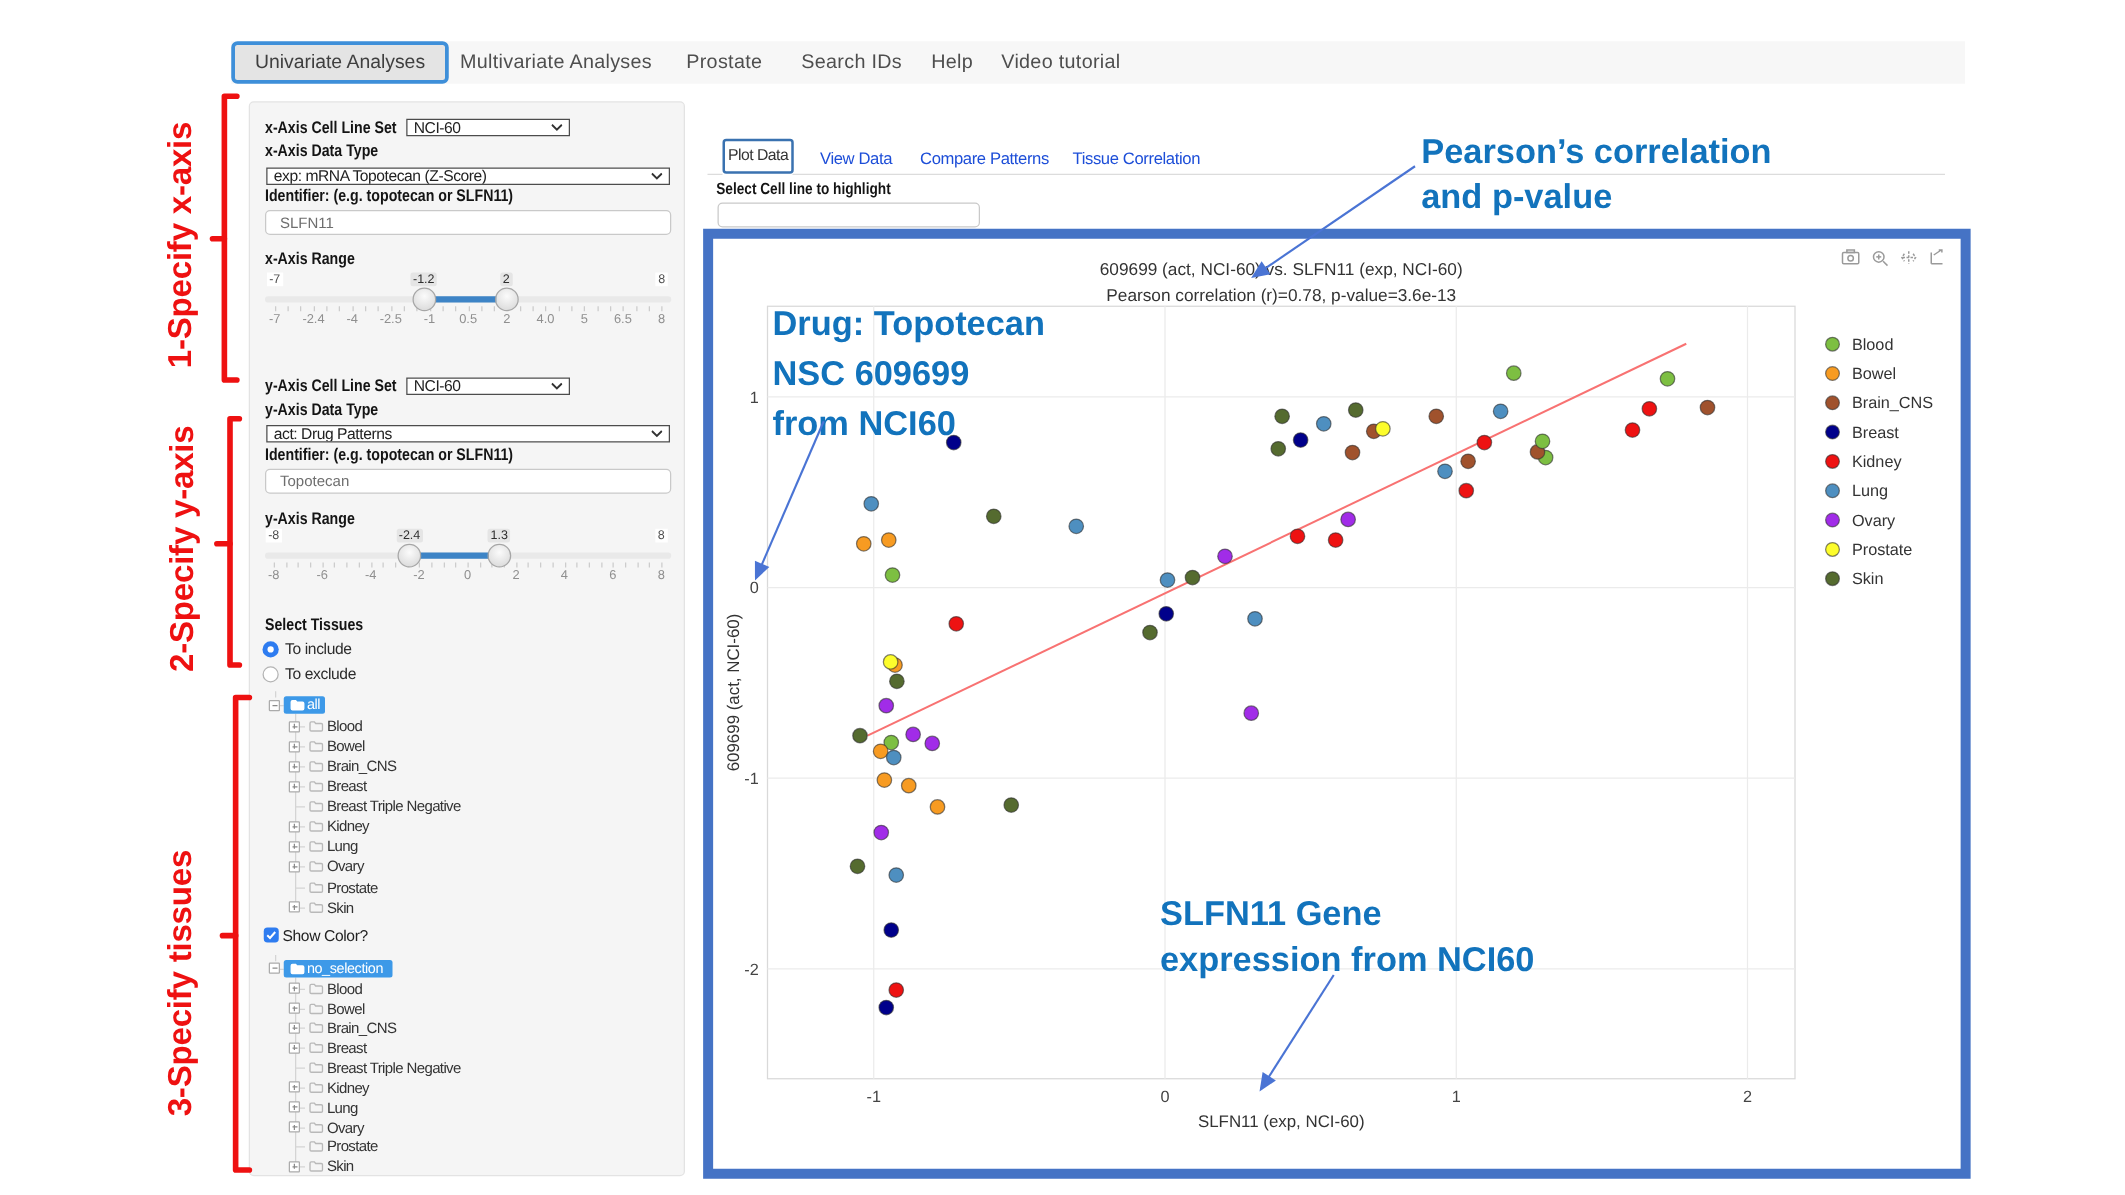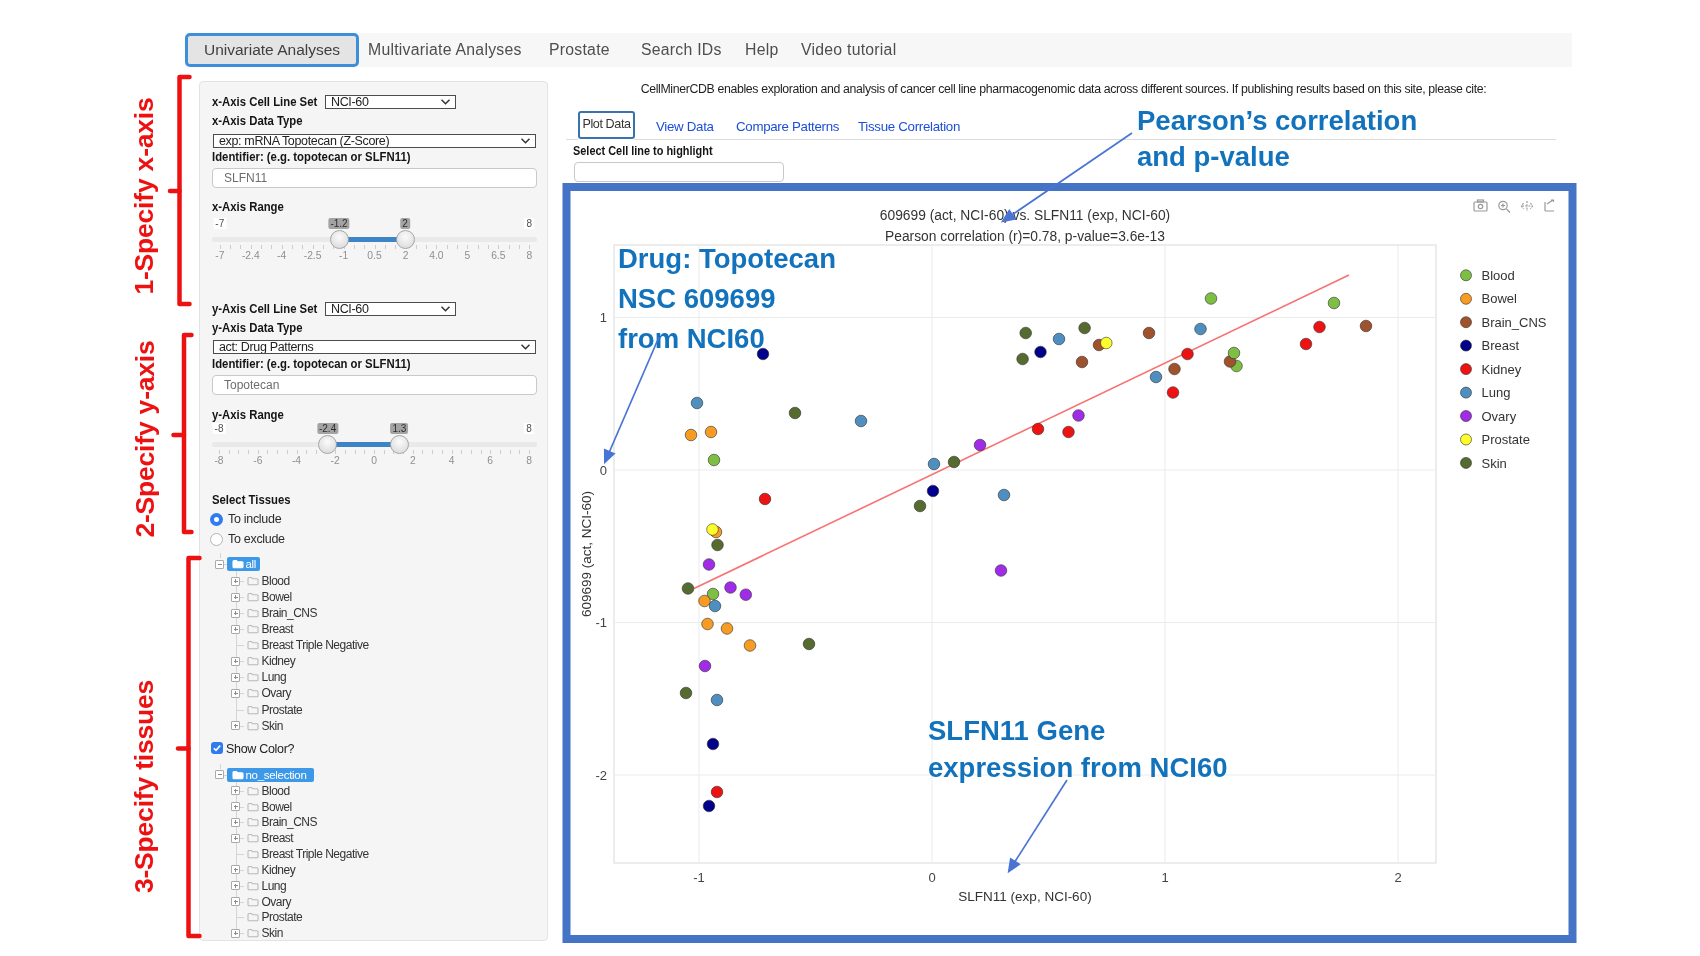"CellMinerCDB enables exploration and" div.abs { html: <div>CellMinerCDB enables exploration and analysis of cancer cell line pharmacogenomic data across different sources. If publishing results based on this site, please cite:</div> -> none }
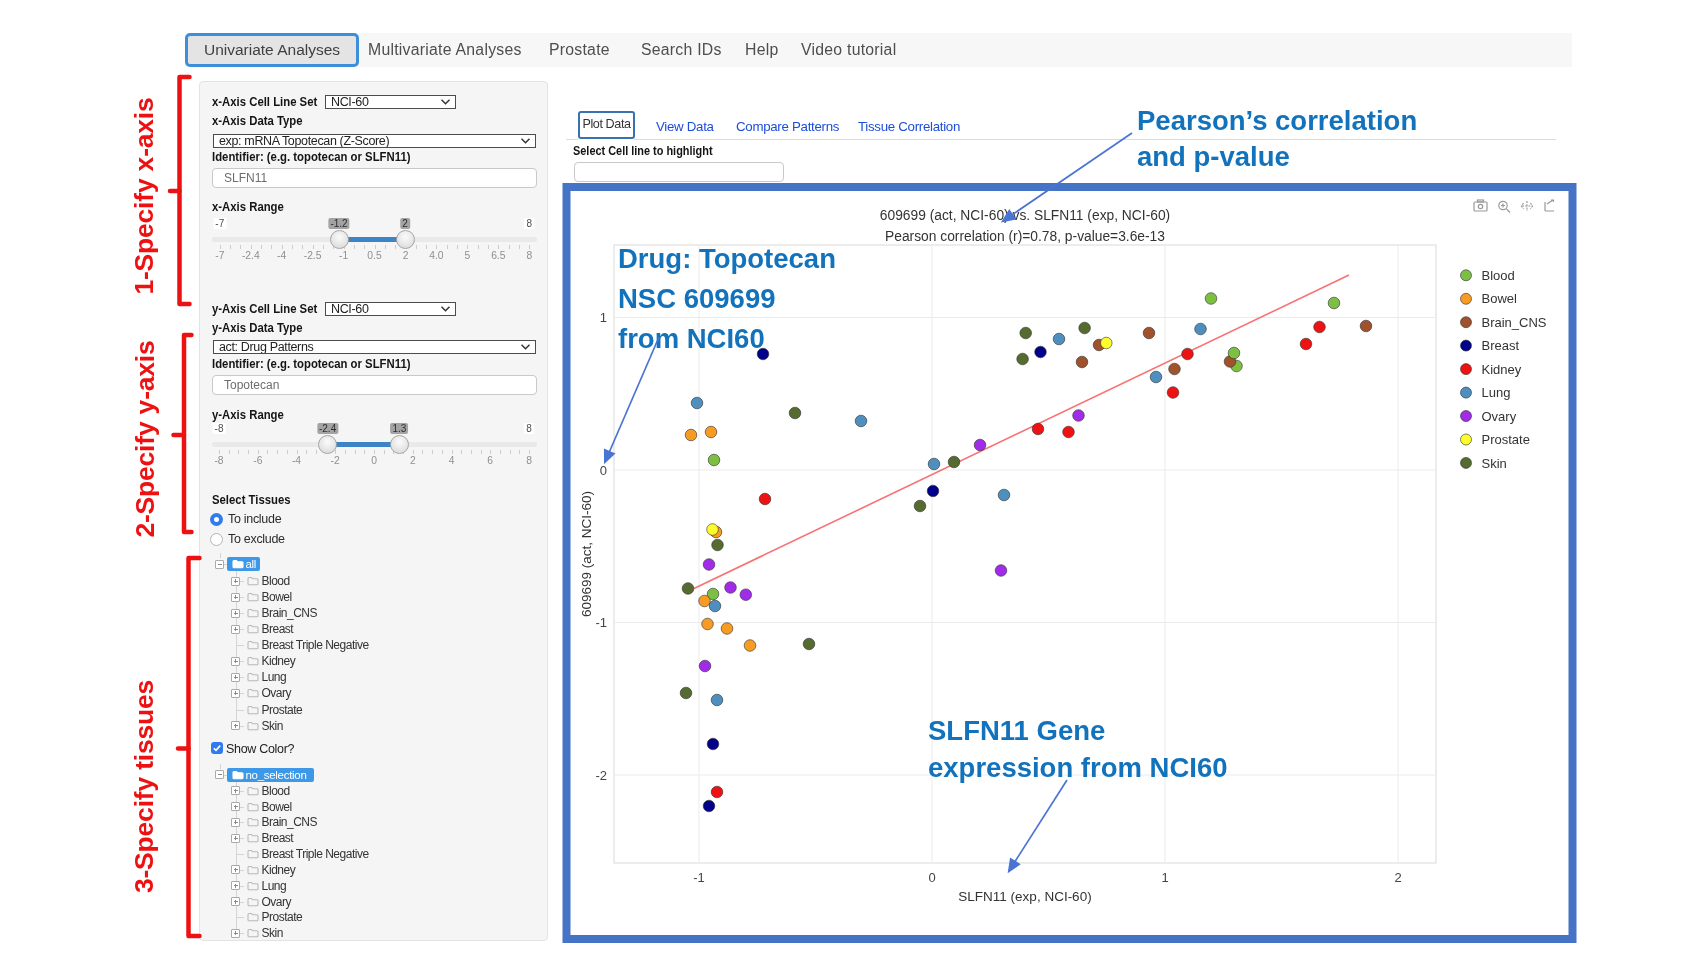"-1.2" .sl-val { background: #a3a3a3 -> #e5e5e5 }
